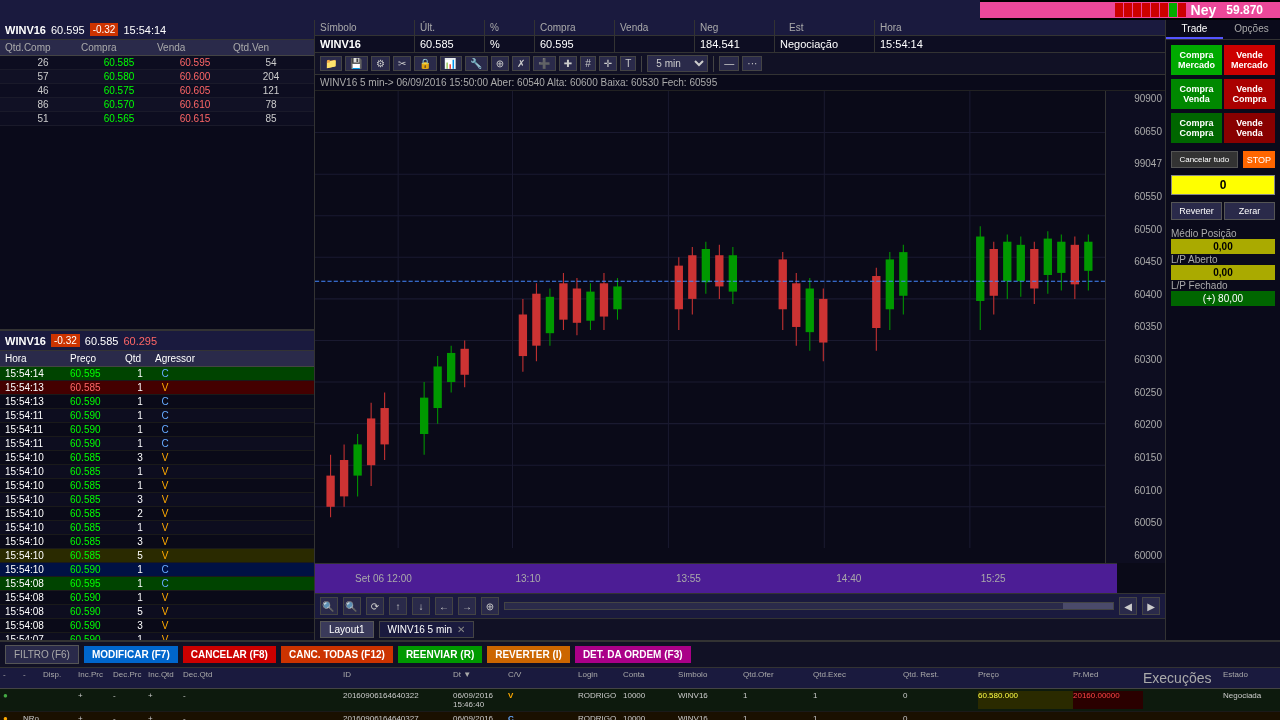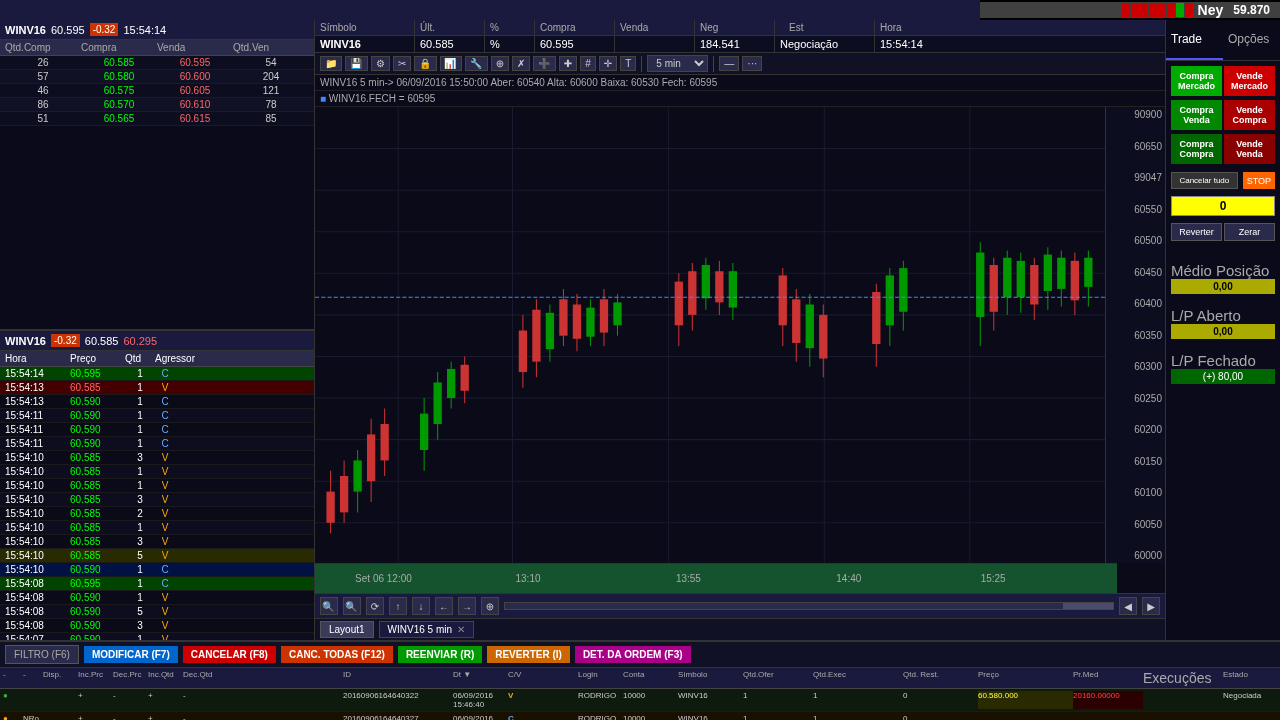"Ney" .top-bar-right { background: #404040 -> #ec4899; padding-right: 10px -> 17px }
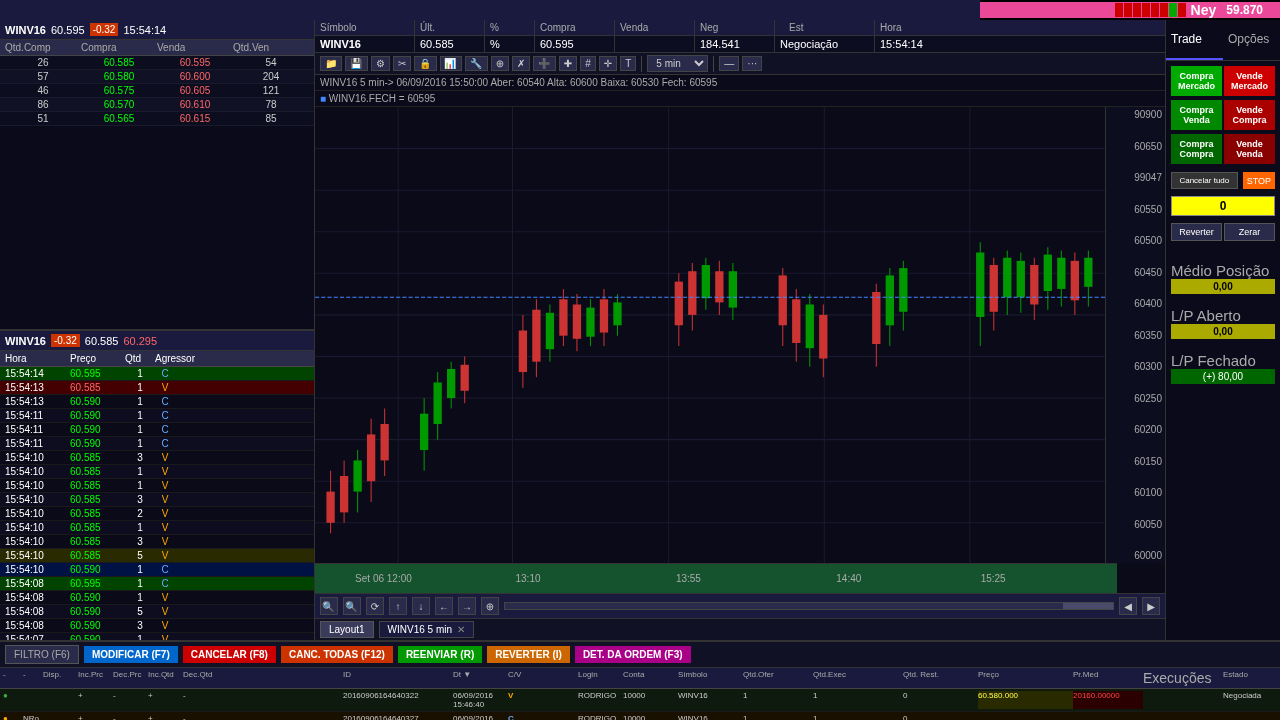"Trade" .trade-tab { font-size: 12px -> 10px; padding: 12px 5px -> 3px 5px; text-align: none -> center }
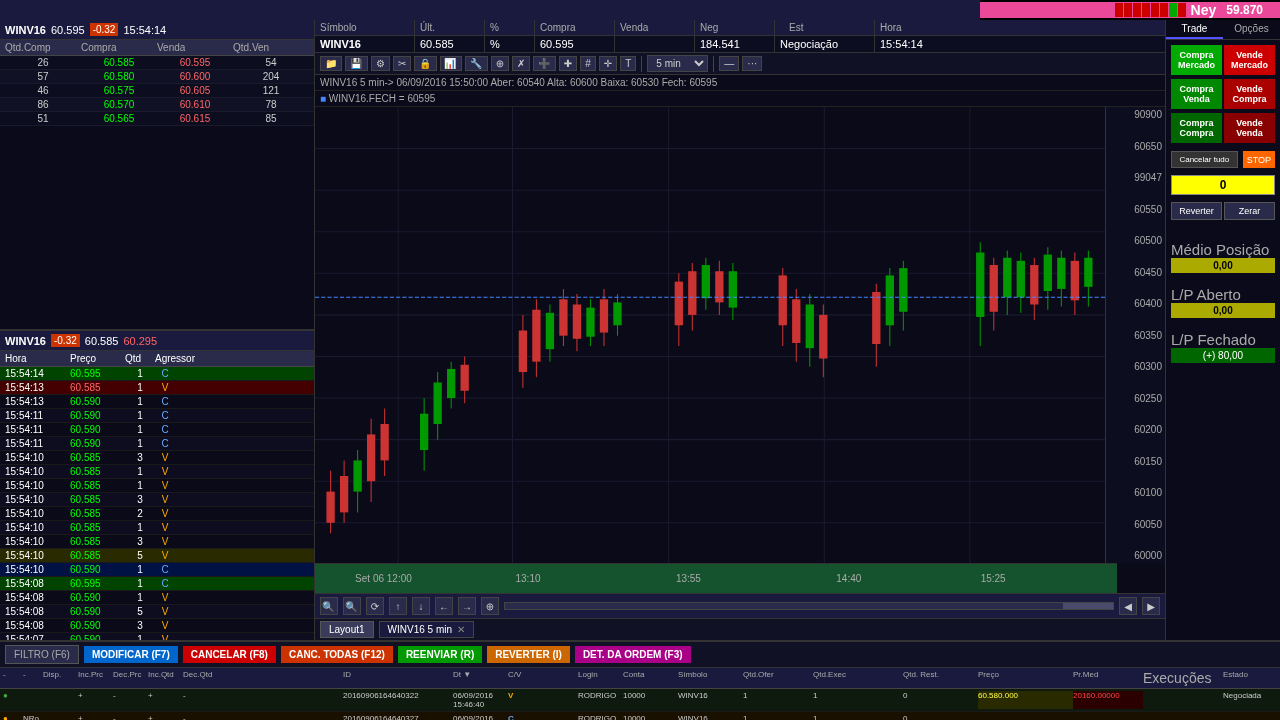"■ WINV16.FECH = 60595" div.chart-info { html: <div> <span>■ </span> <span>WINV16.FECH = 60595</span> </div> -> none }
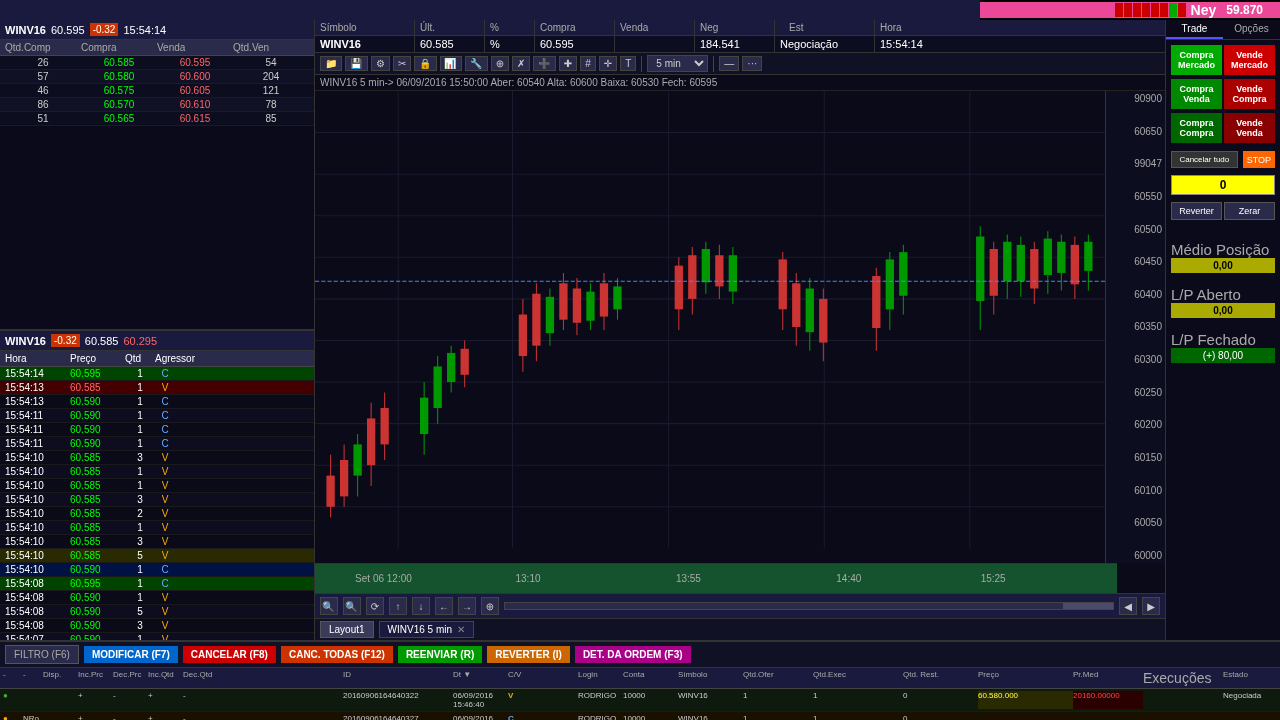"Médio Posição" .pos-label { font-size: 15px -> 10px; margin-top: 13px -> 0 }
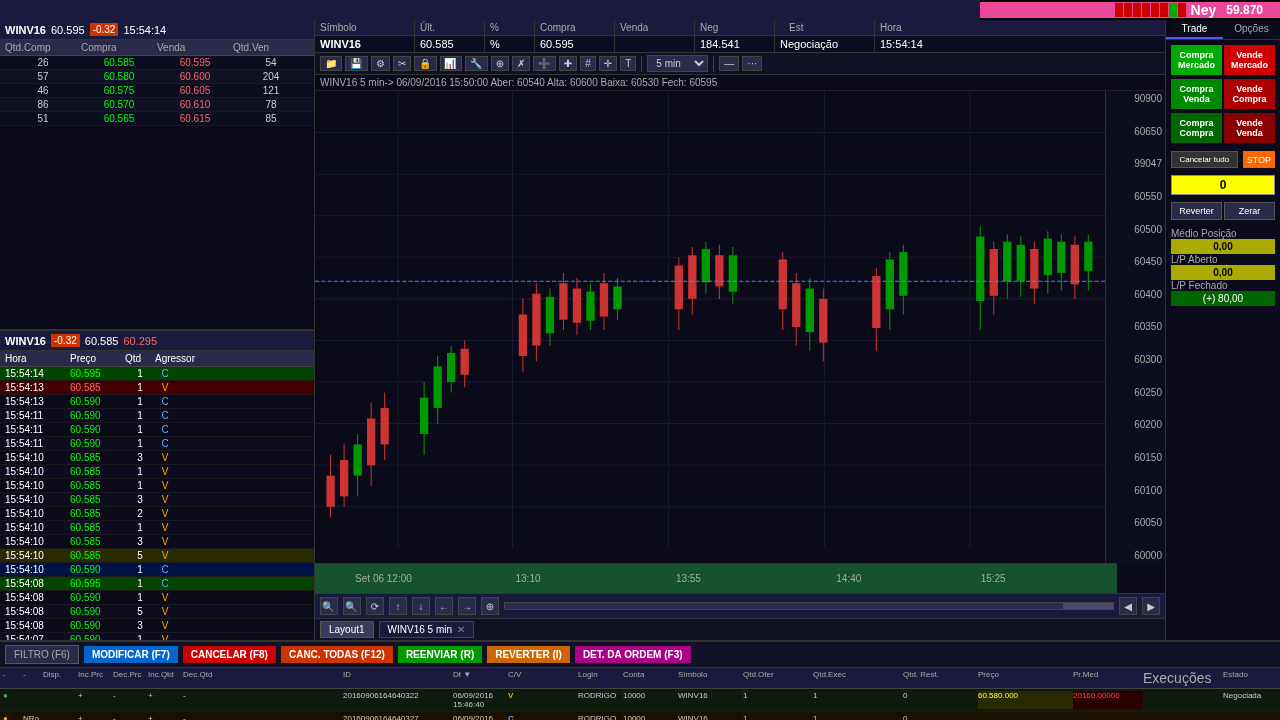"Set 06 12:00" .time-axis { background: #14532d -> #4c1d95 }
